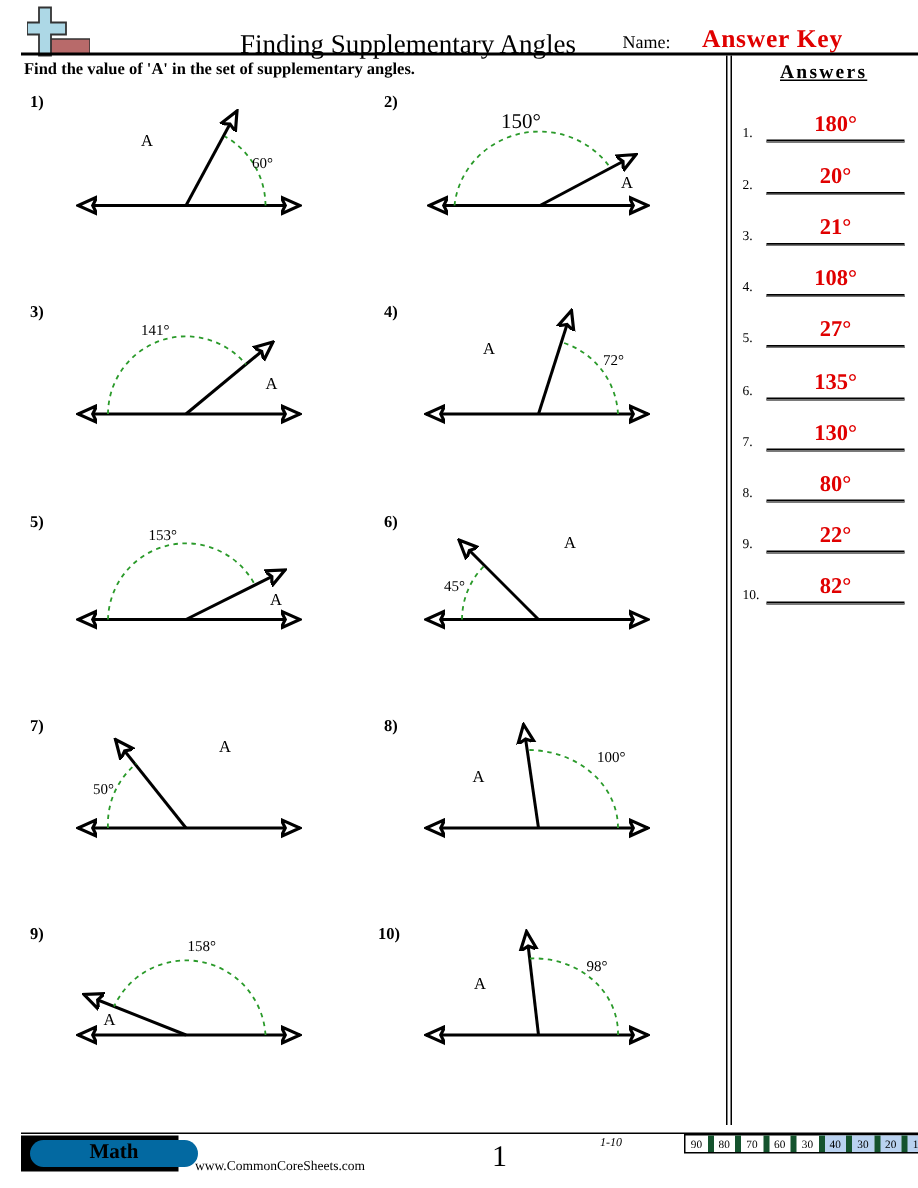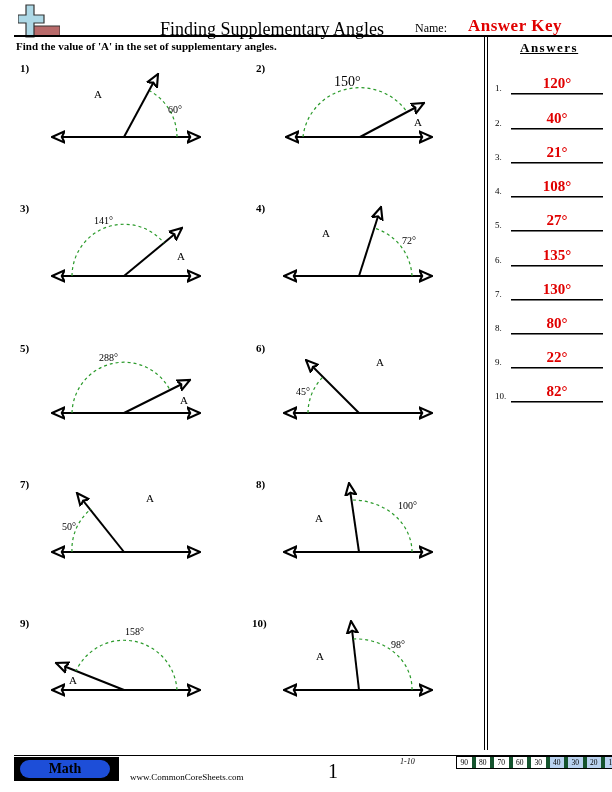"120°" span.ans-val { text: 120 -> 180 }
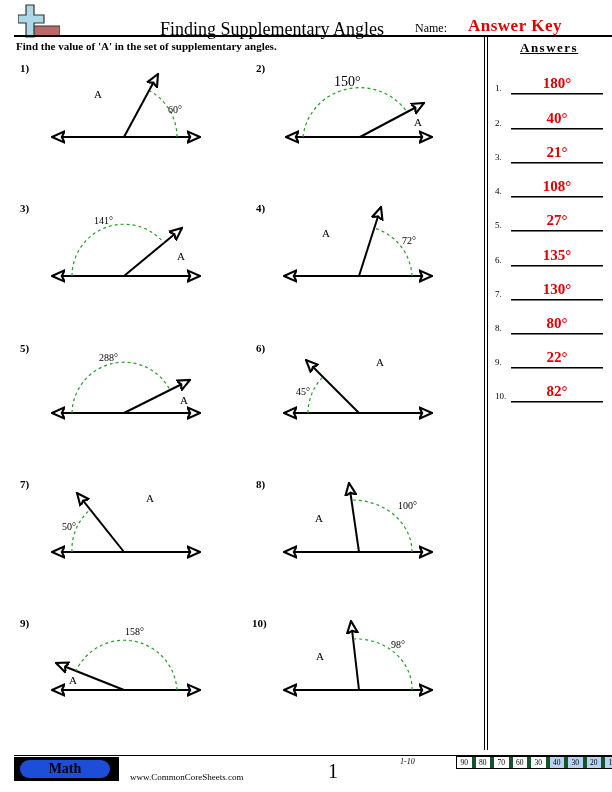"40°" span.ans-val { text: 40 -> 20 }
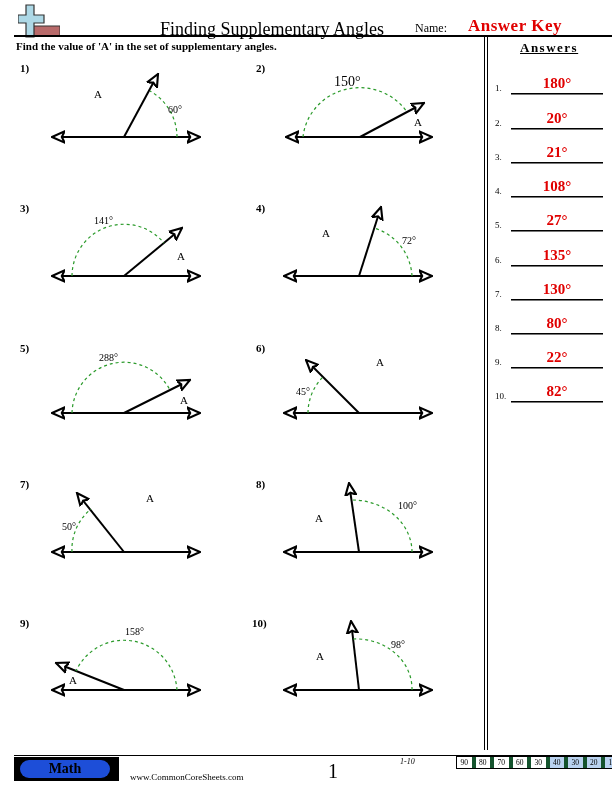"288°" span.abs { text: 288 -> 153 }
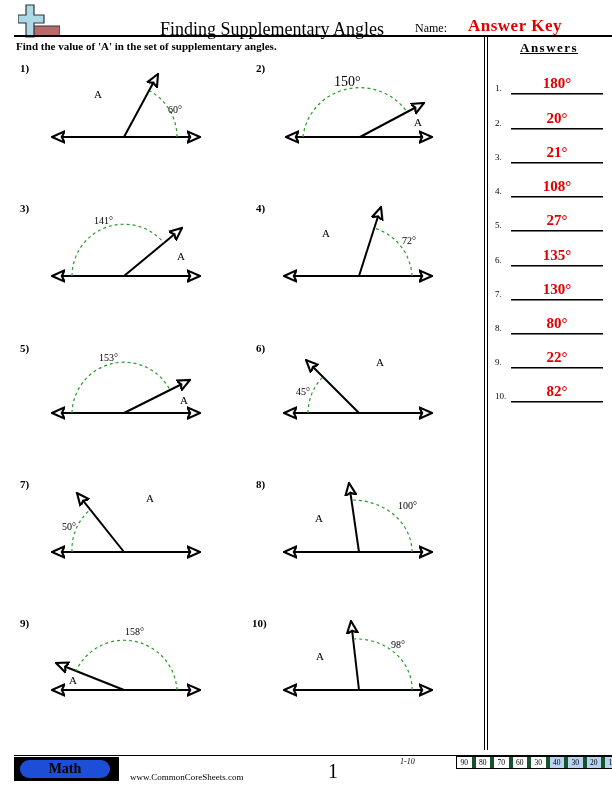"Math" .math-pill-inner { background: #1d4ed8 -> #0369a1; width: 90px -> 112px }
